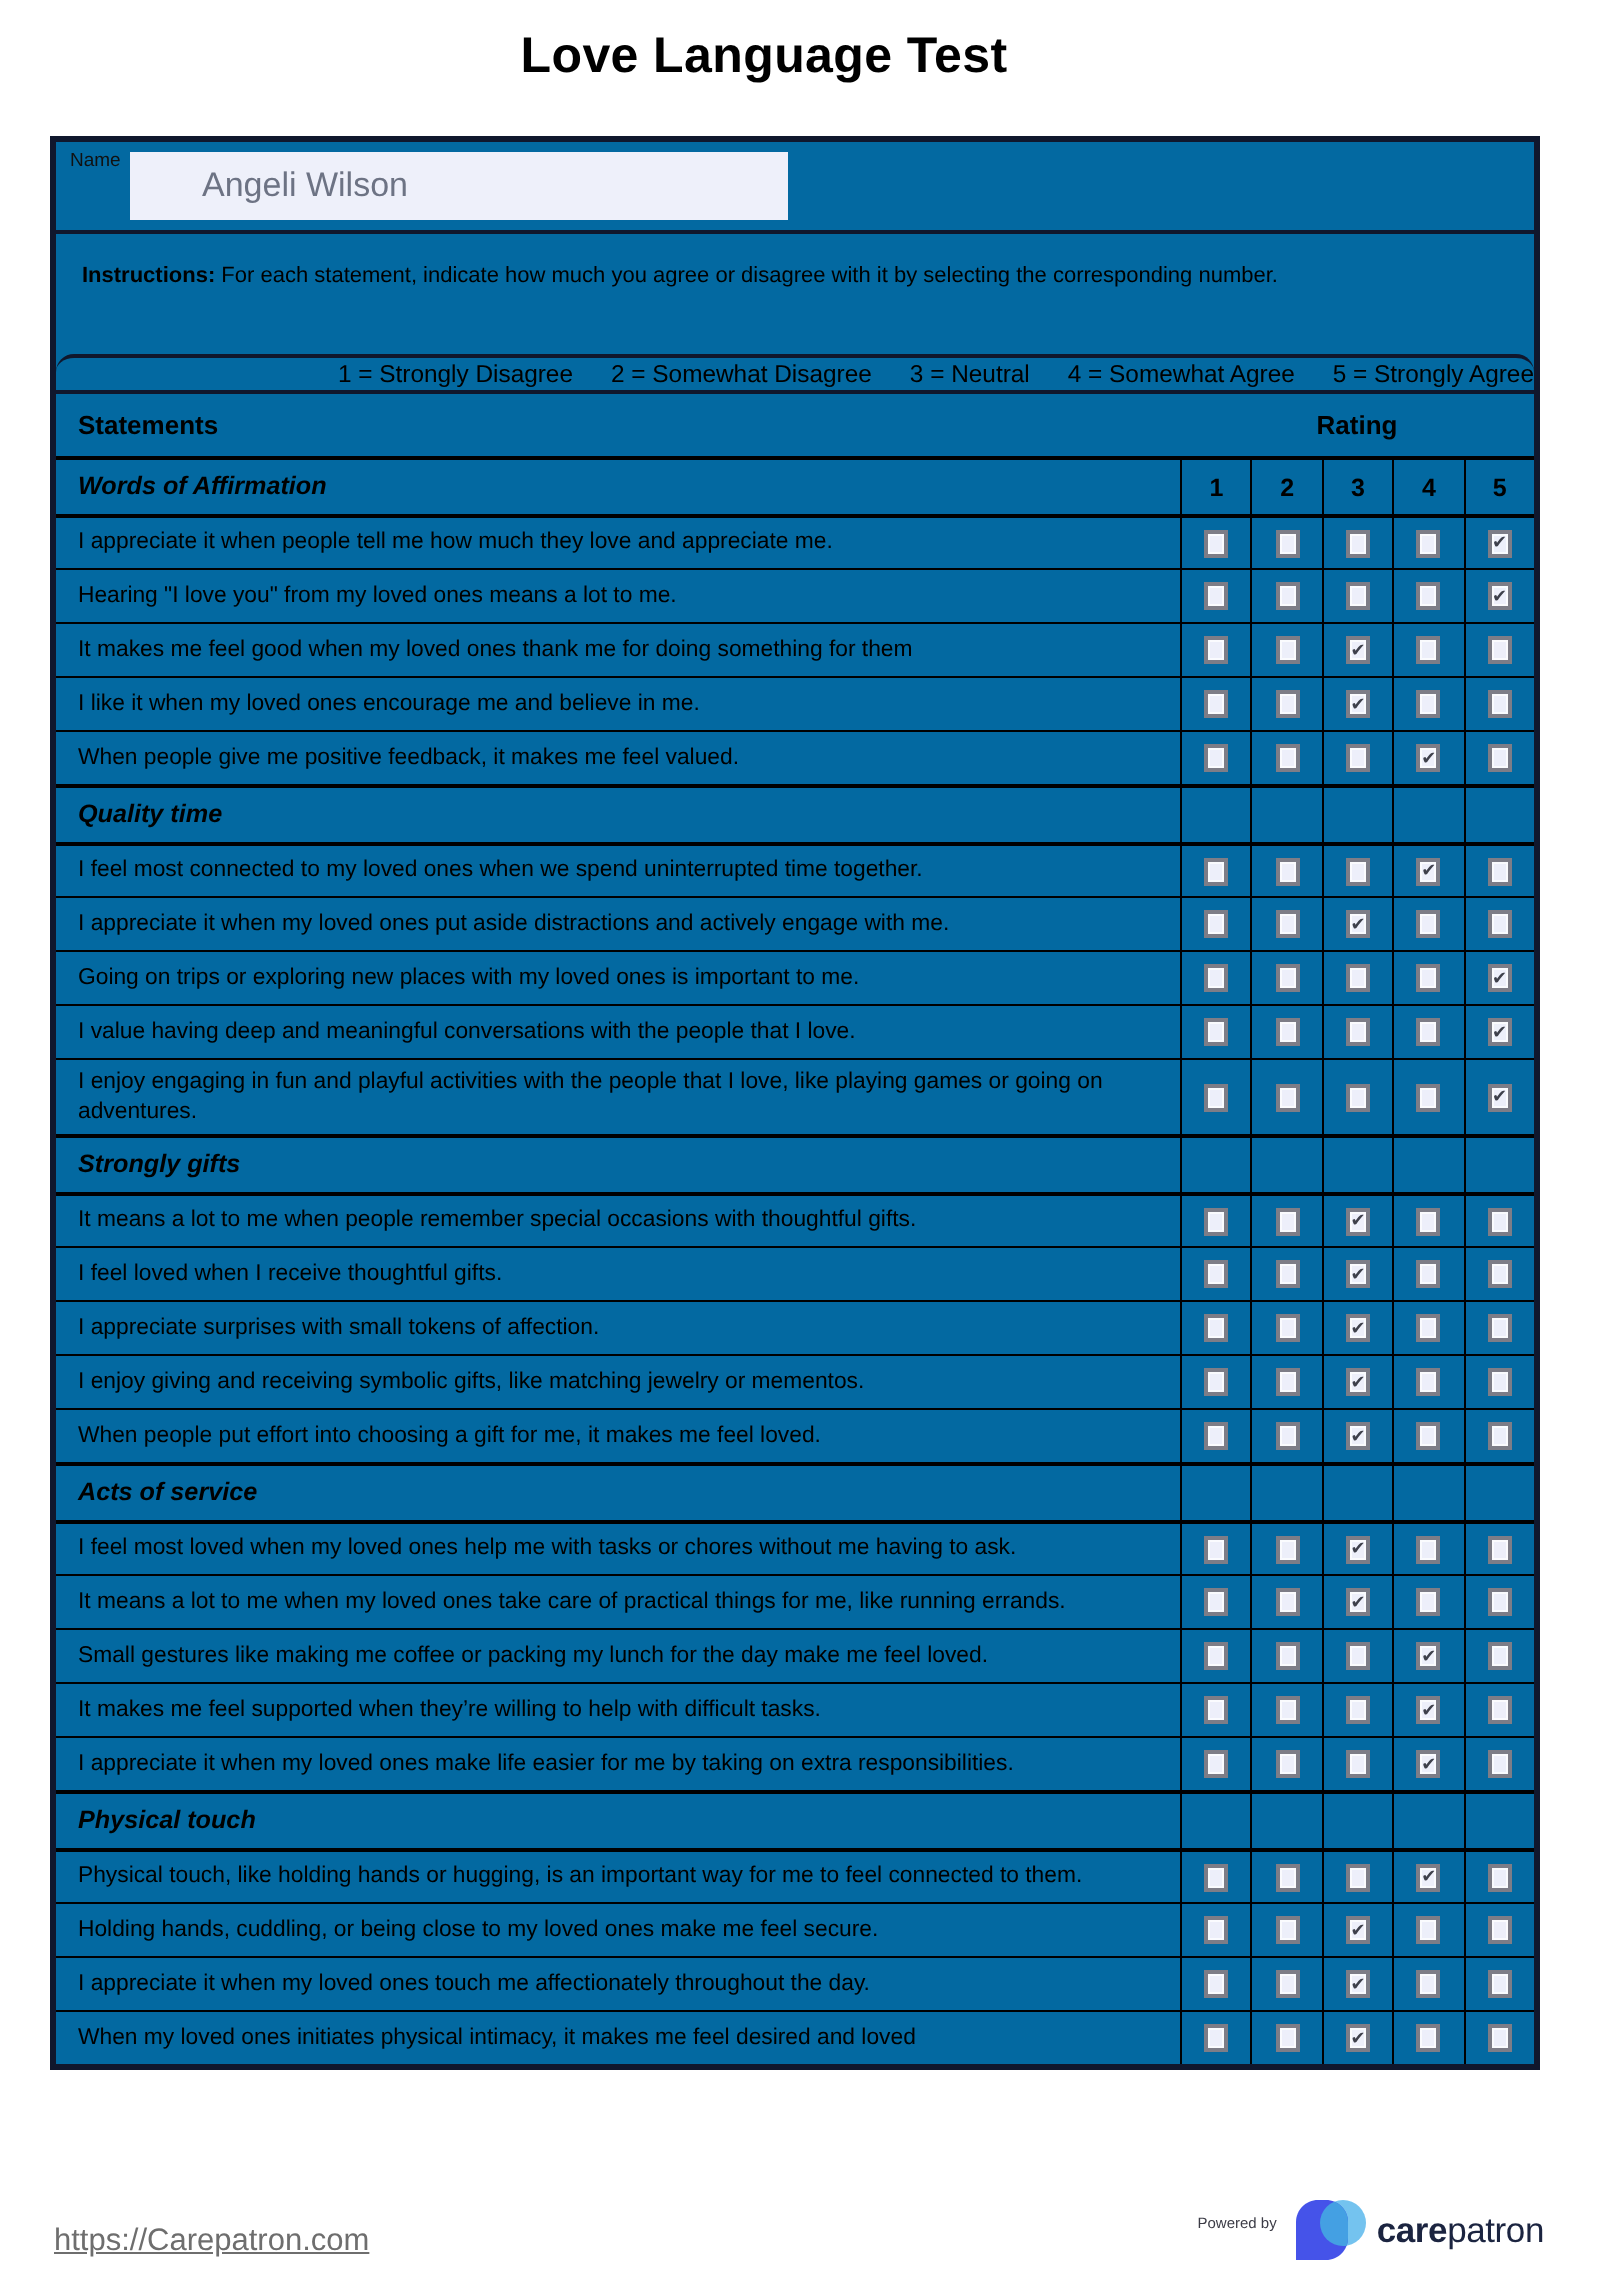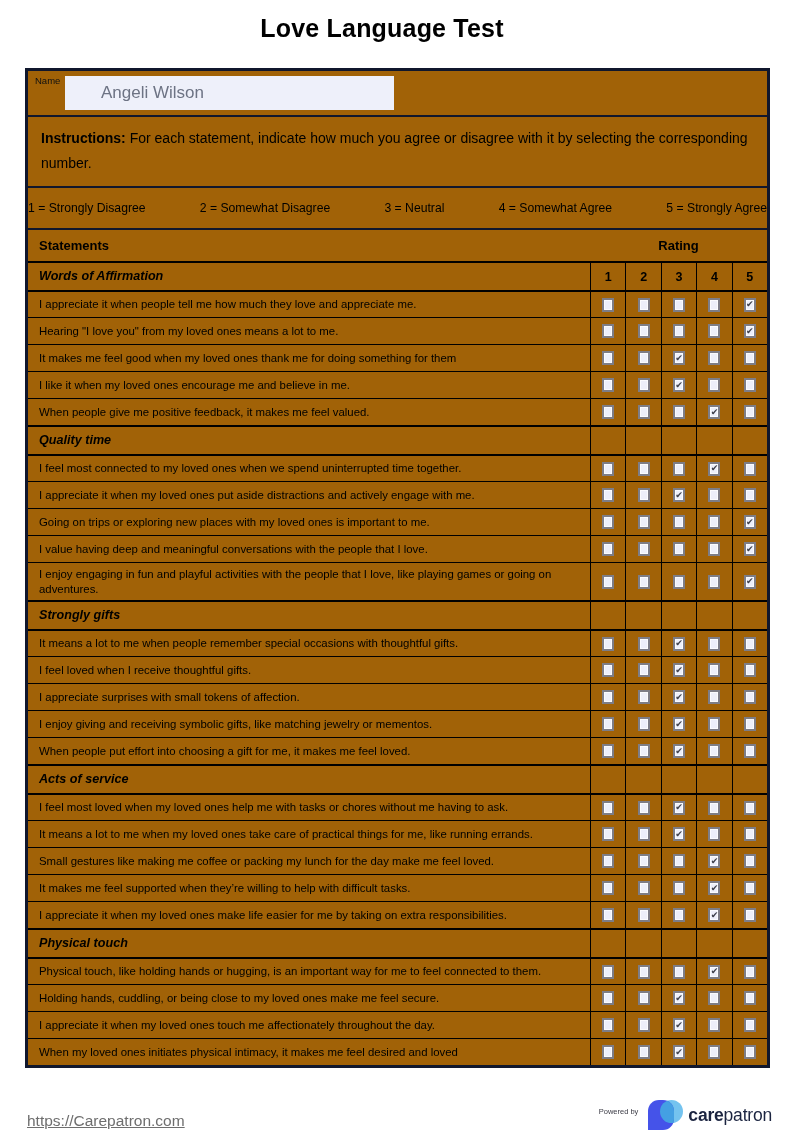"Name" .doc-table { background: #a16207 -> #0369a1 }
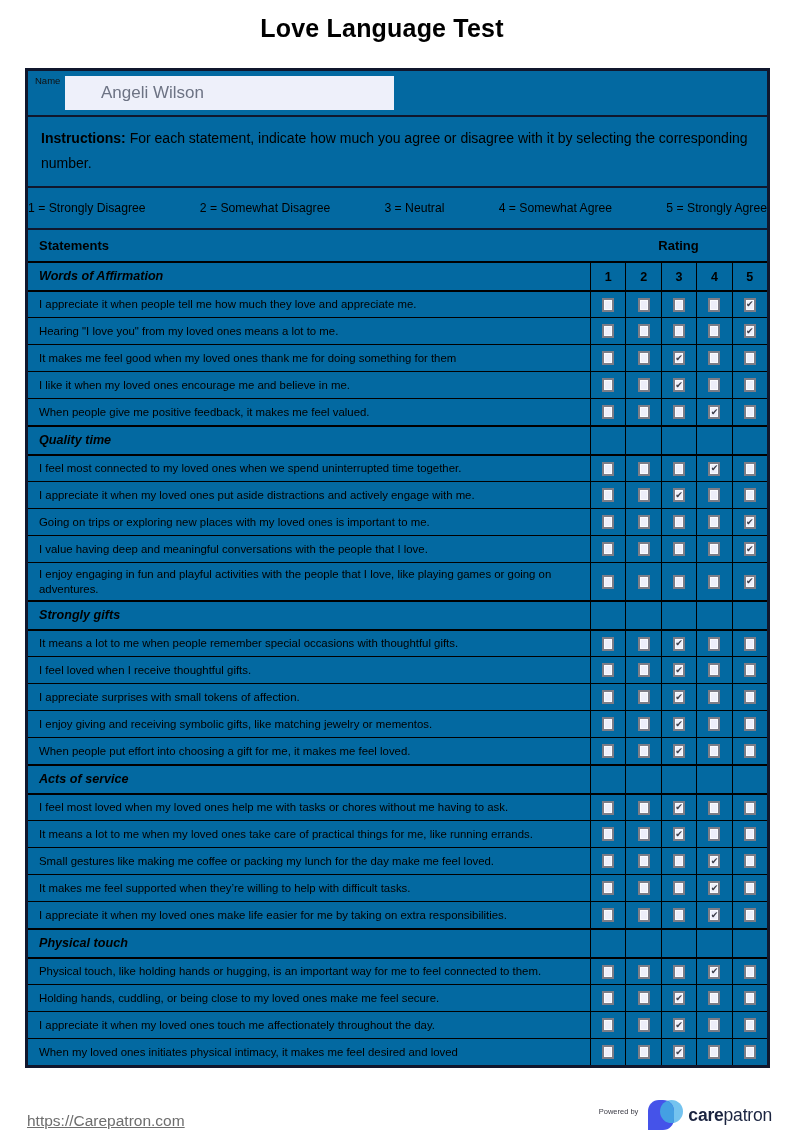"Instructions: For each statement," .instructions-row { font-size: 14px -> 11px }
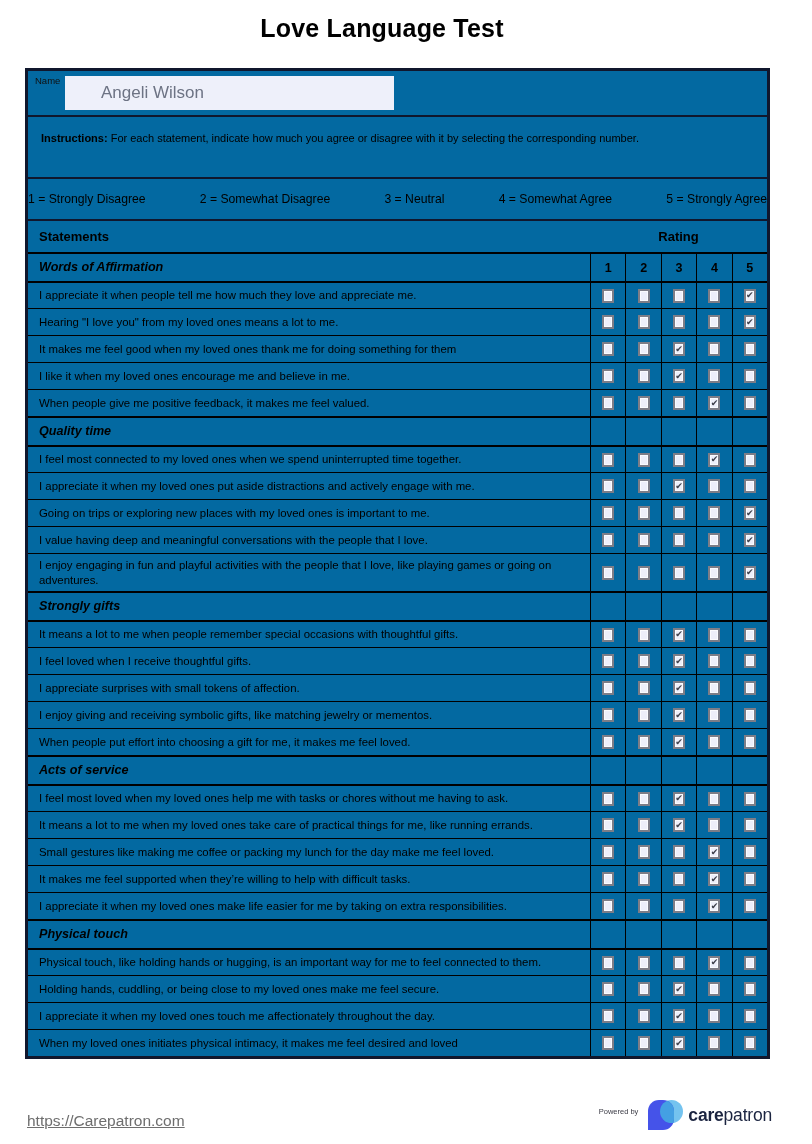"1 = Strongly Disagree" .legend-row { border-radius: none -> 14px; height: 42px -> 18px; justify-content: space-between -> flex-end }
